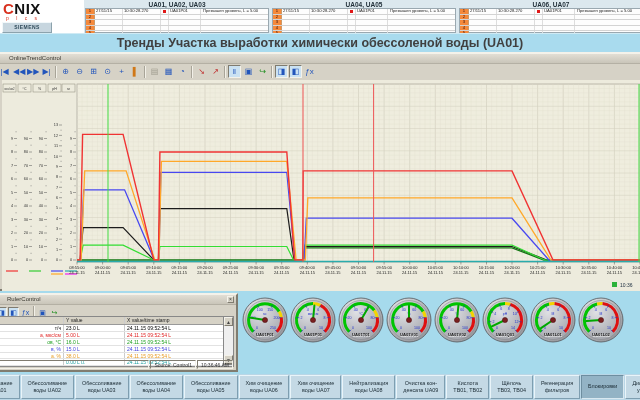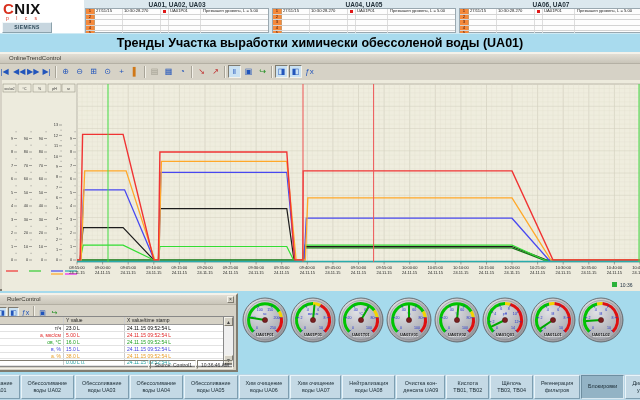"Тренды Участка выработки химически" #title-strip span { color: #000000 -> #404040 }
